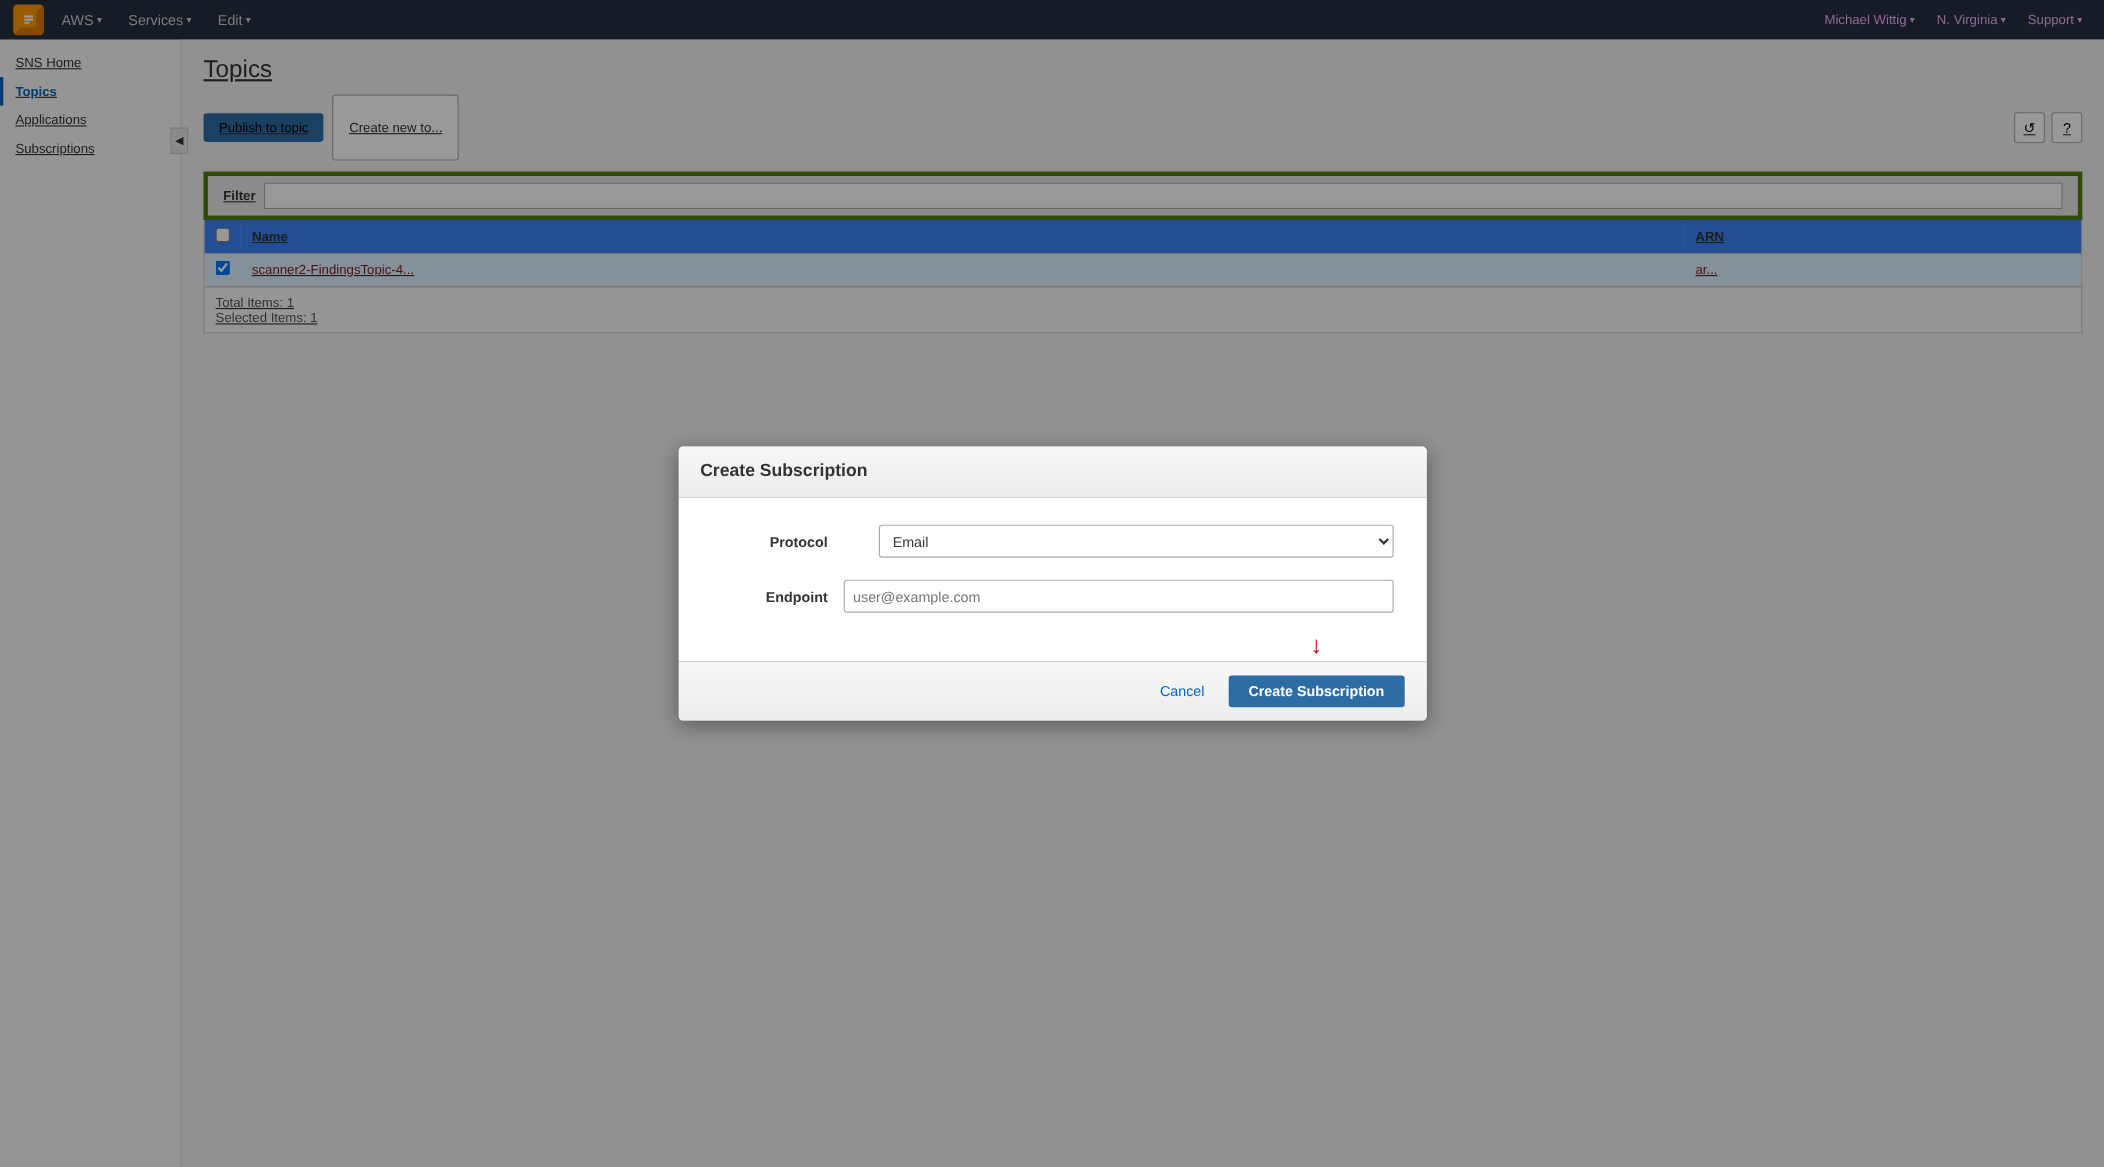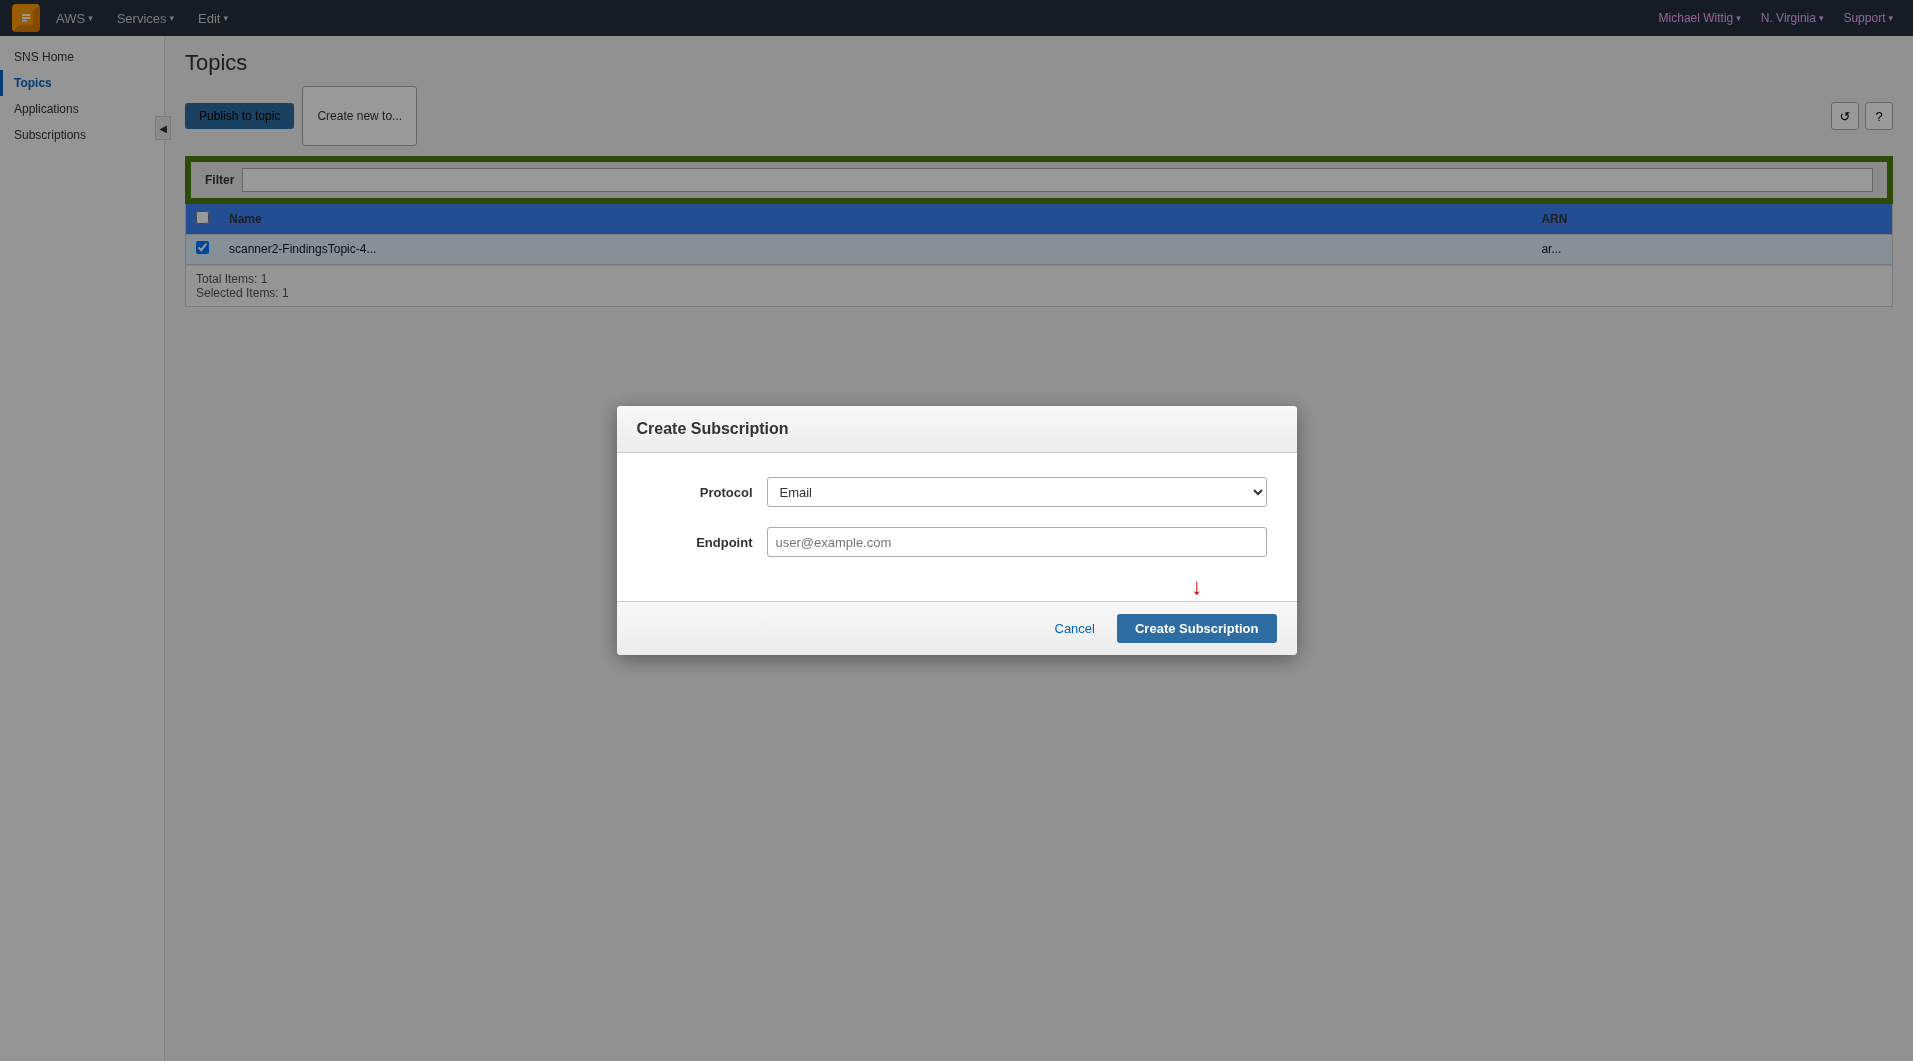"SNS Home" .page { text-decoration: none -> underline }
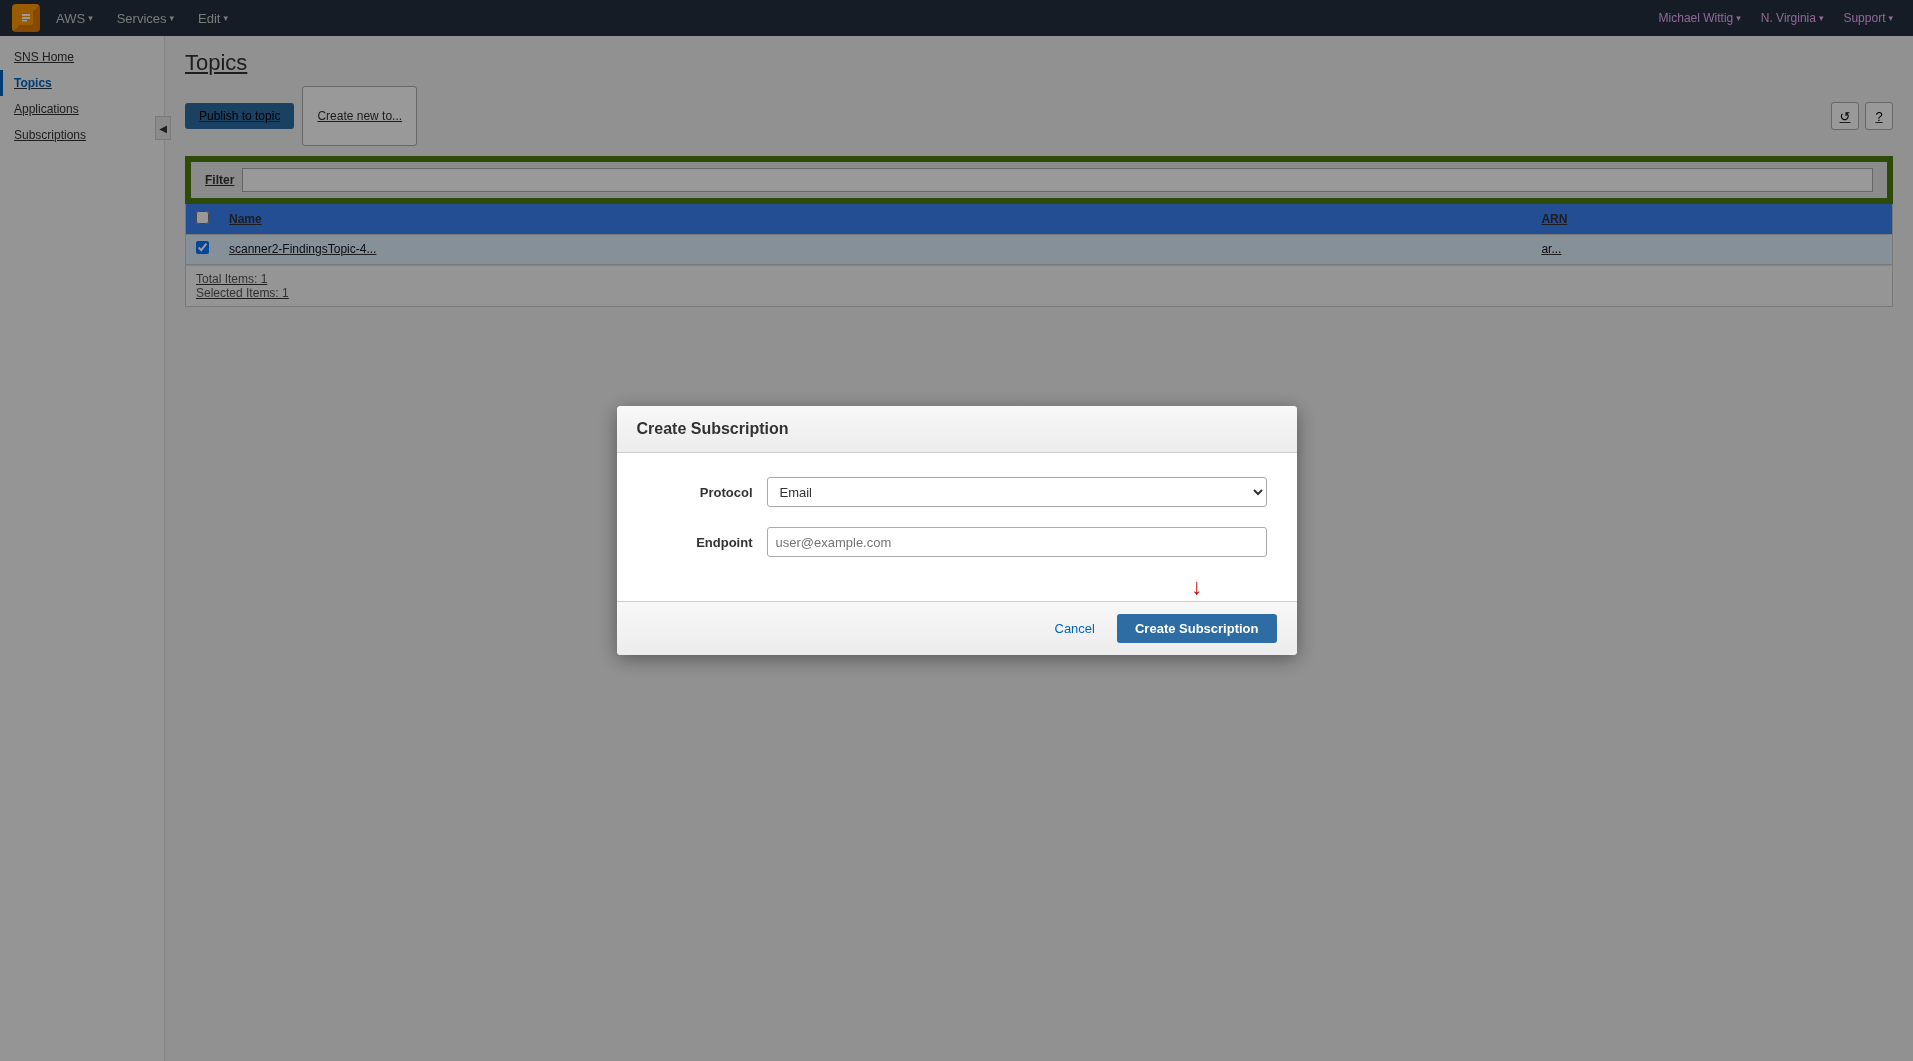"Filter" .filter-bar { border: 6px solid #4d7c0f -> 4px solid #4d7c0f }
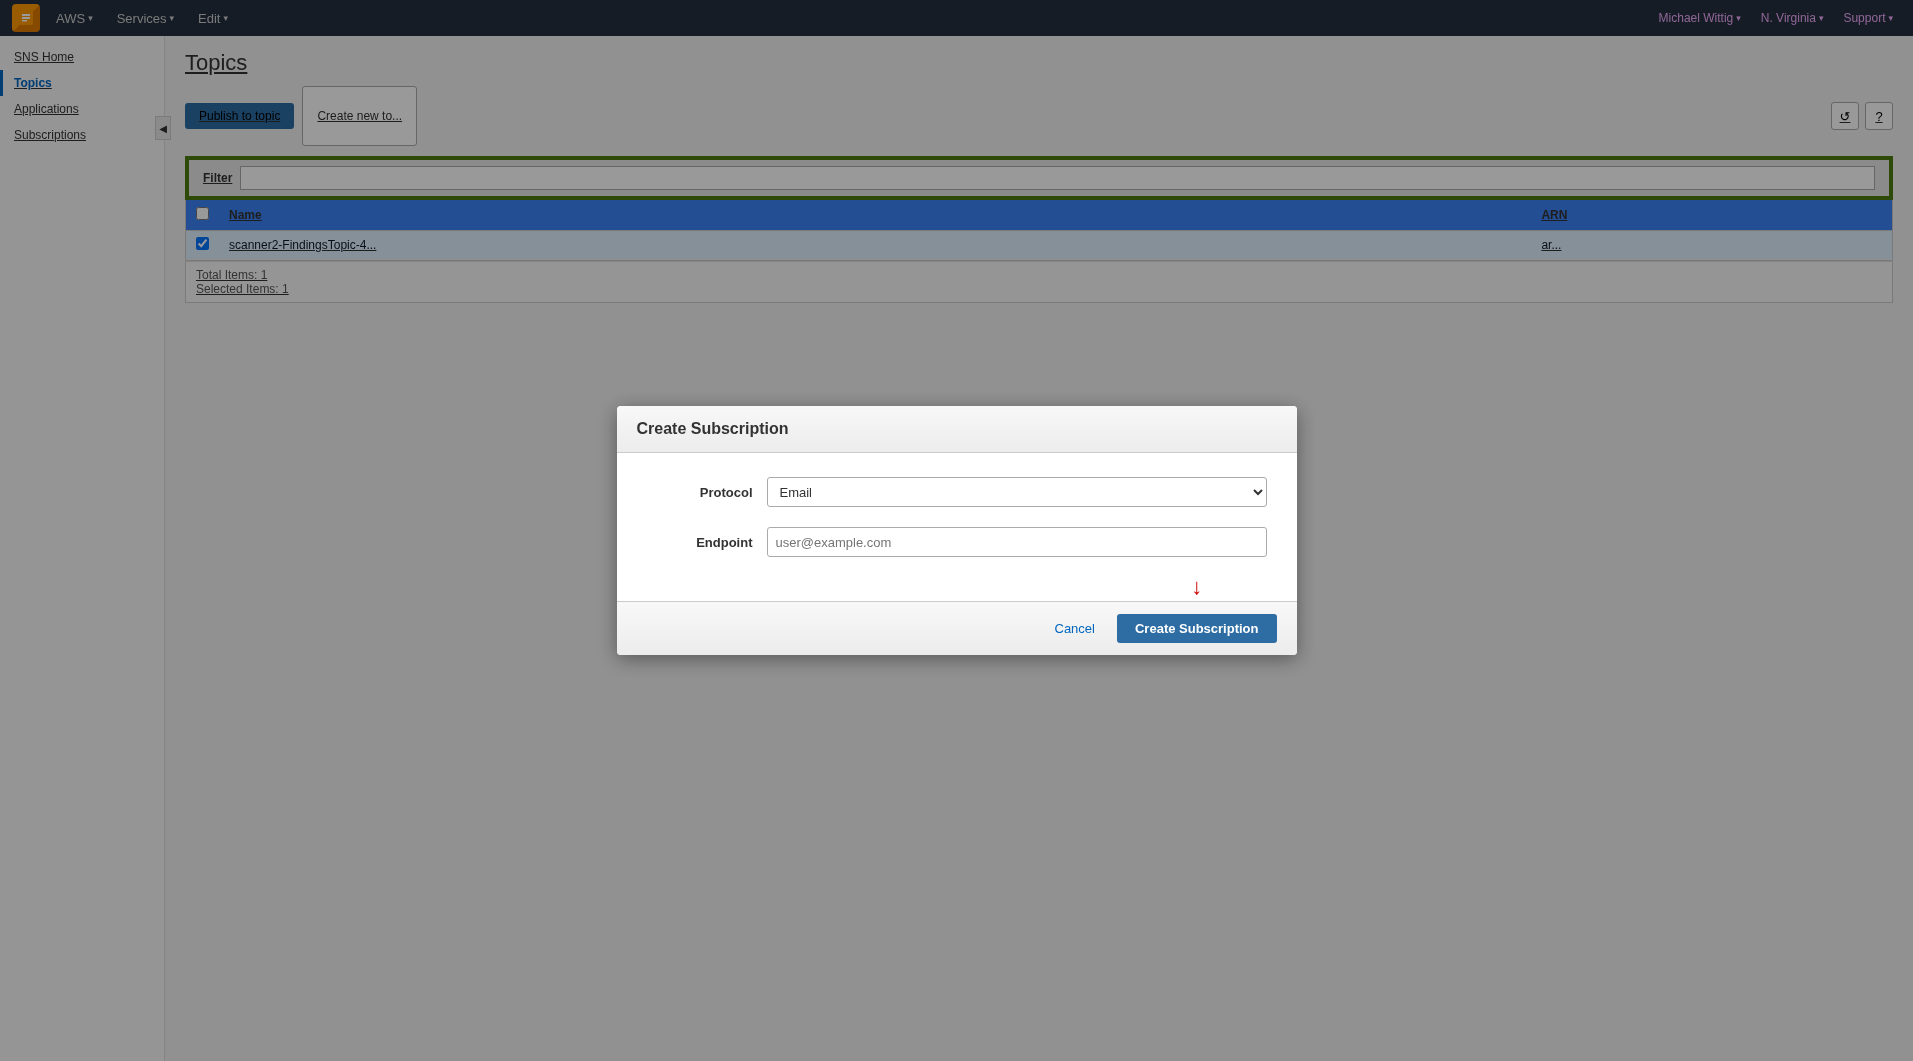"scanner2-FindingsTopic-4..." .link-text { color: #0f172a -> #7f1d1d }
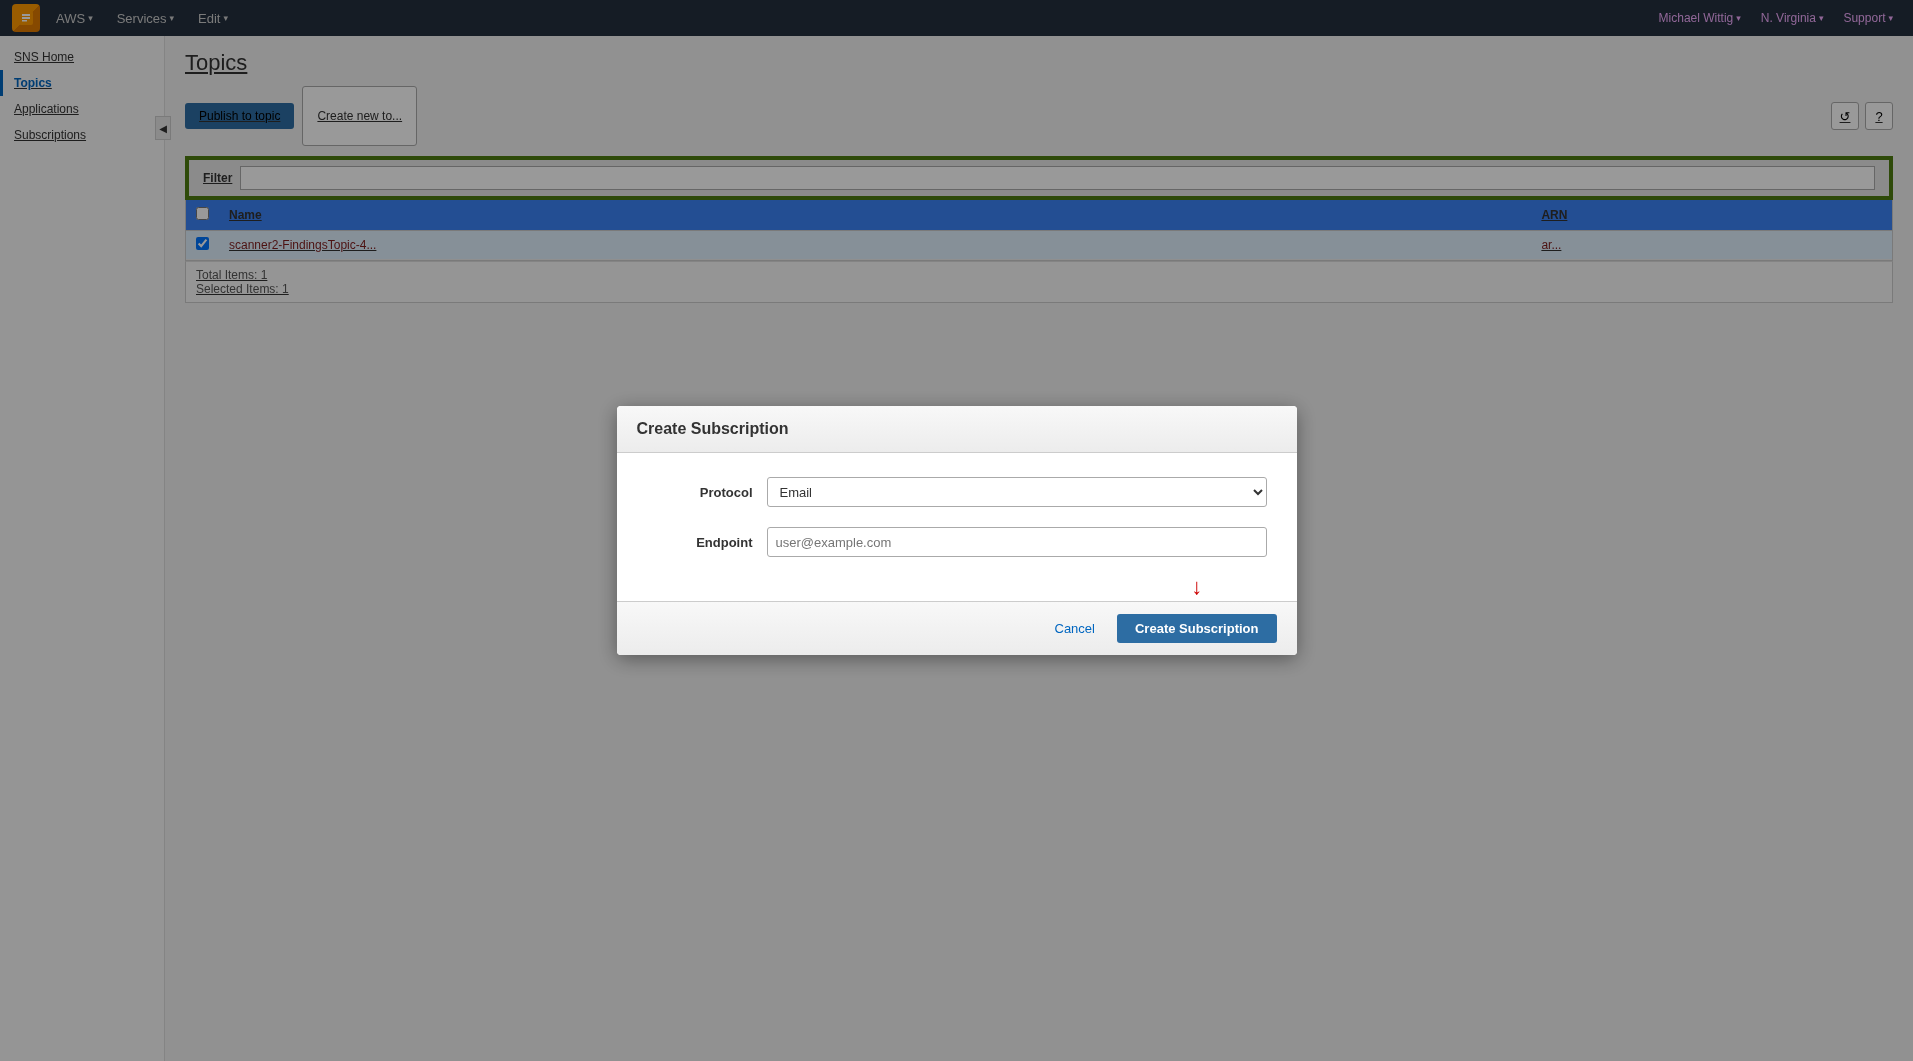"Protocol" div.form-row { gap: none -> 32px }
